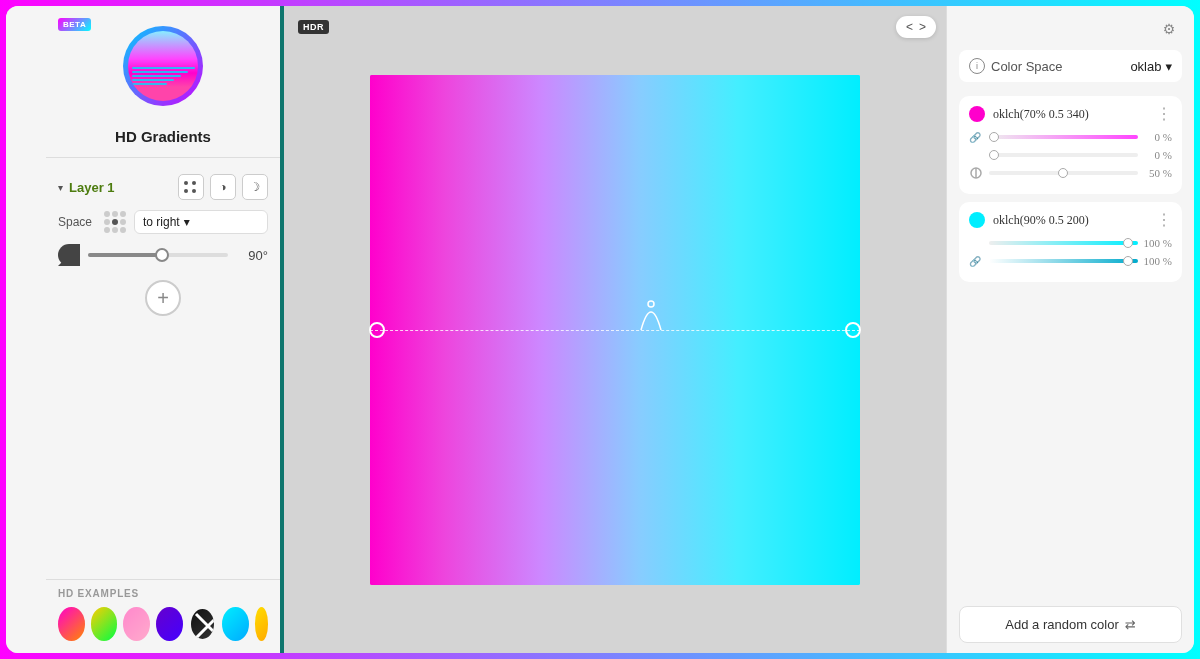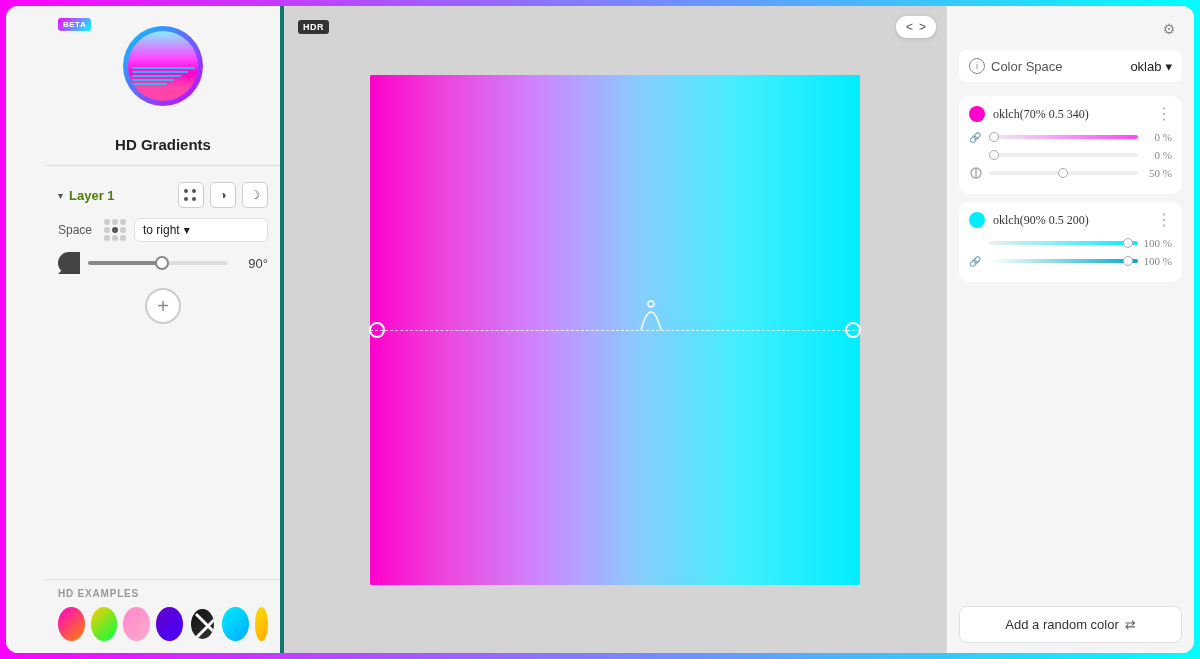"HD Gradients" .app-title { margin-top: 20px -> 12px }
